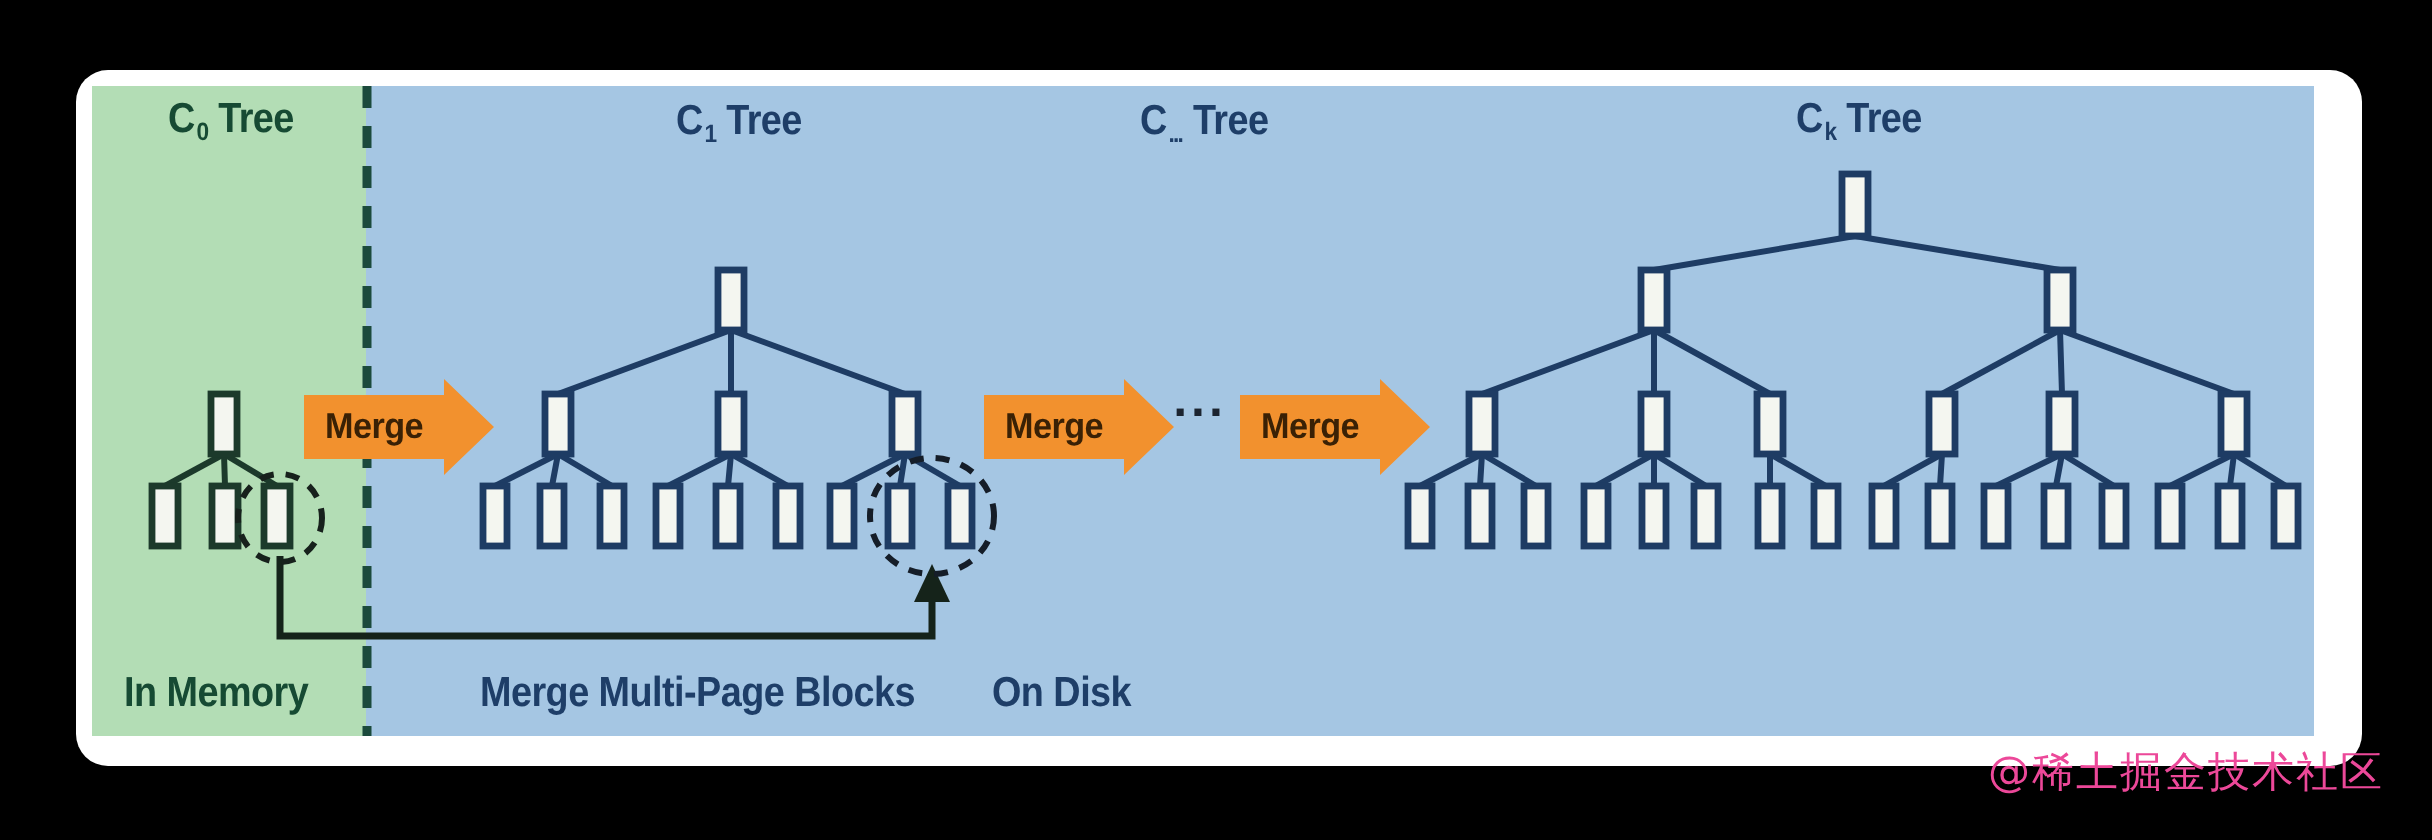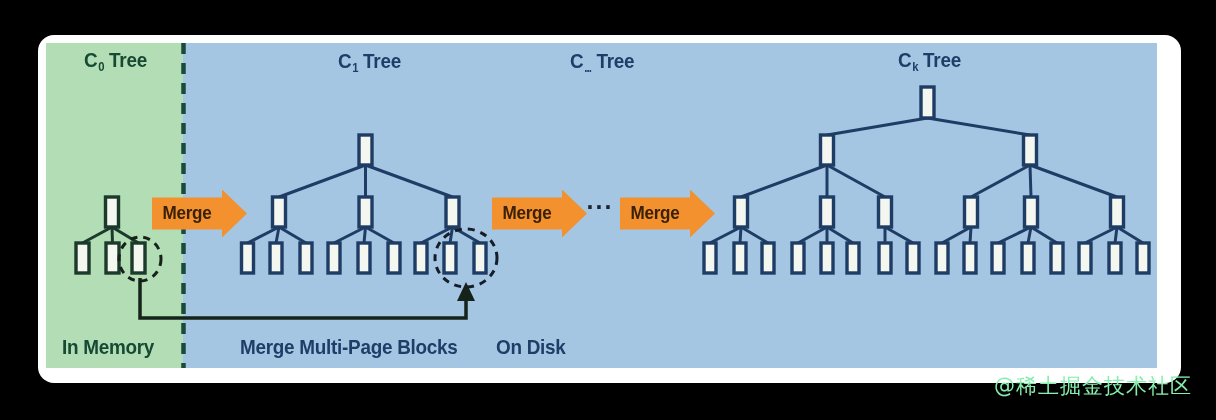"@稀土掘金技术社区" .watermark { color: #86efac -> #ec4899 }
